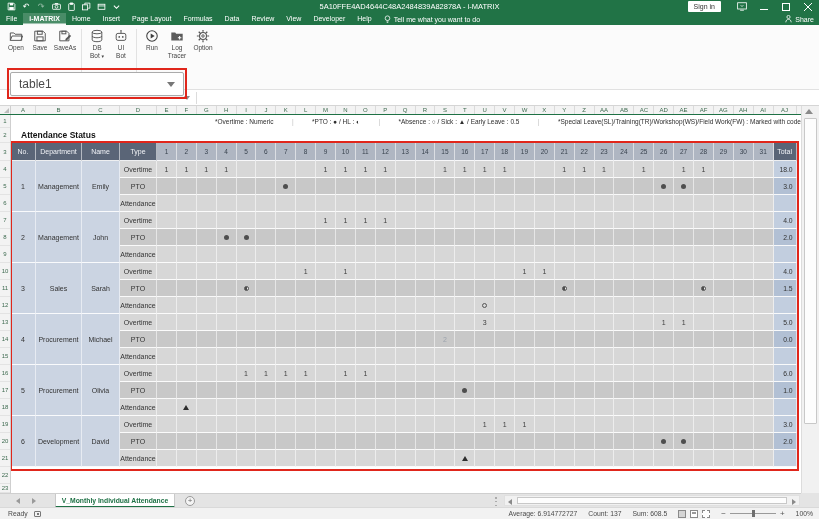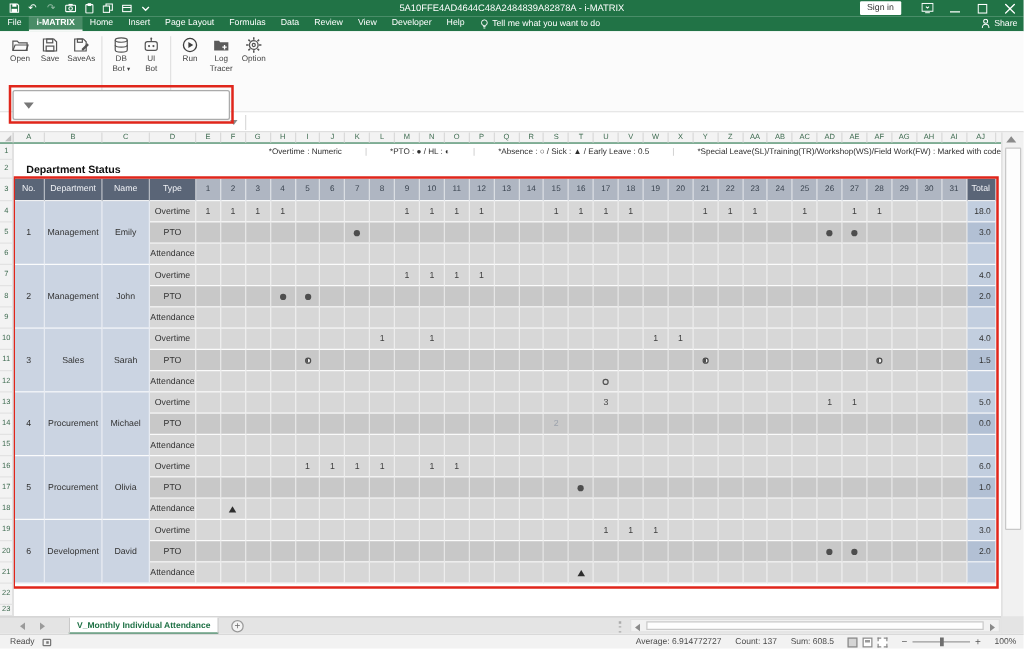"table1" span.combo-val { html: none -> <span>table1</span> }
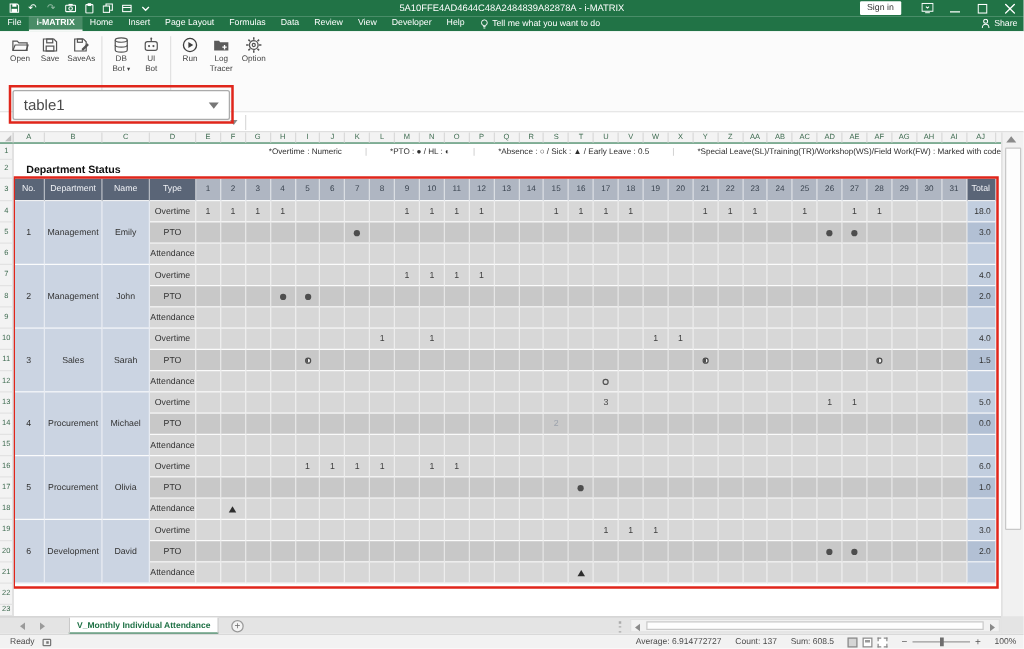"Department Status" div.sheettitle { text: Department -> Attendance }
